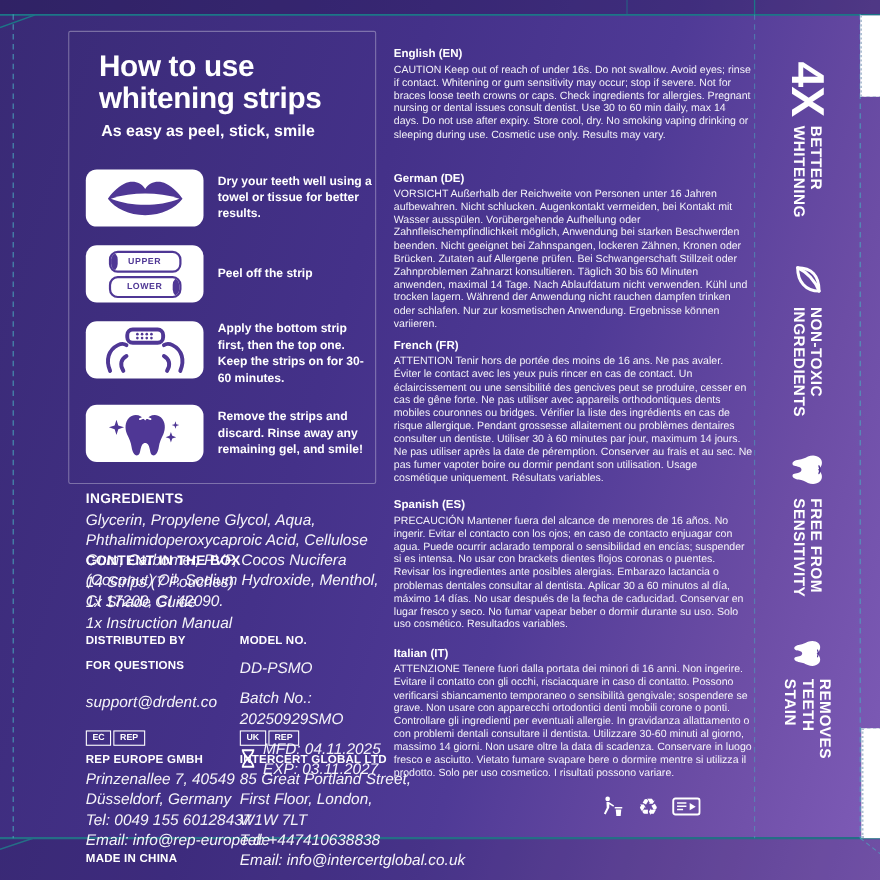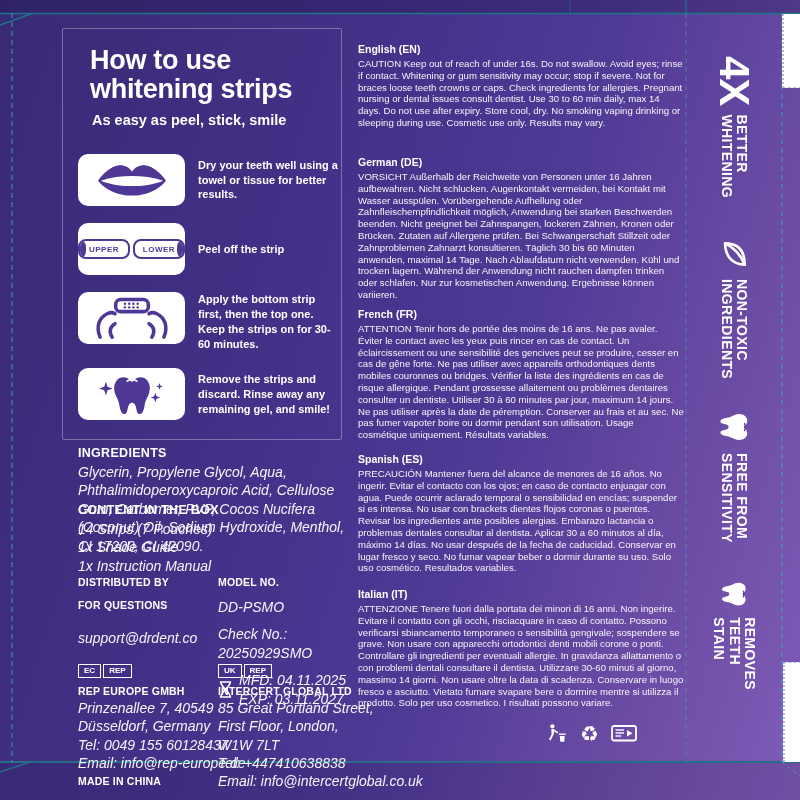"UPPER" .step-card { flex-direction: row -> column }
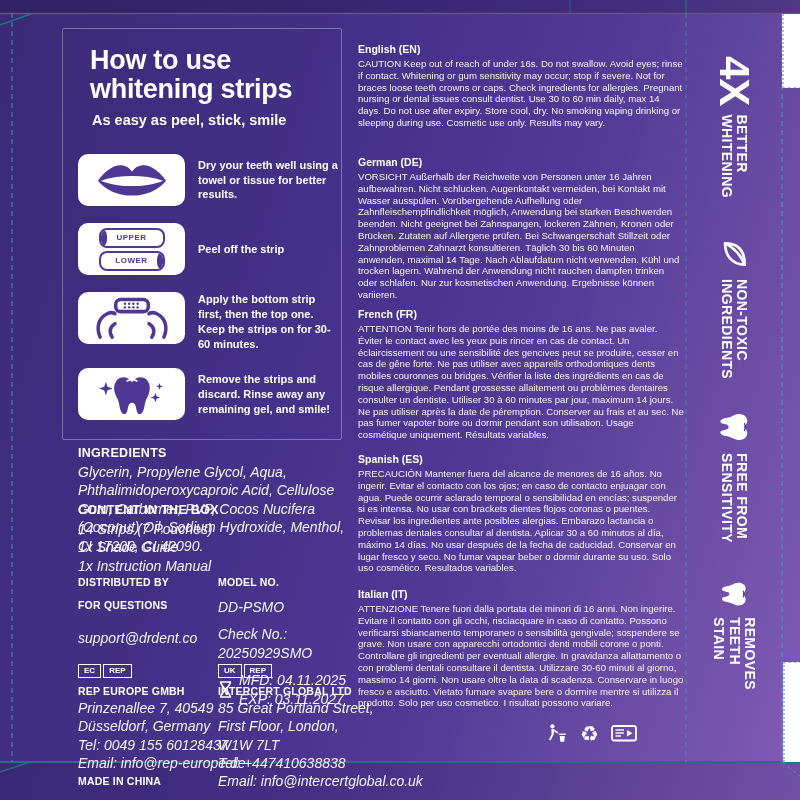"Check No.:" div { text: Check -> Batch }
